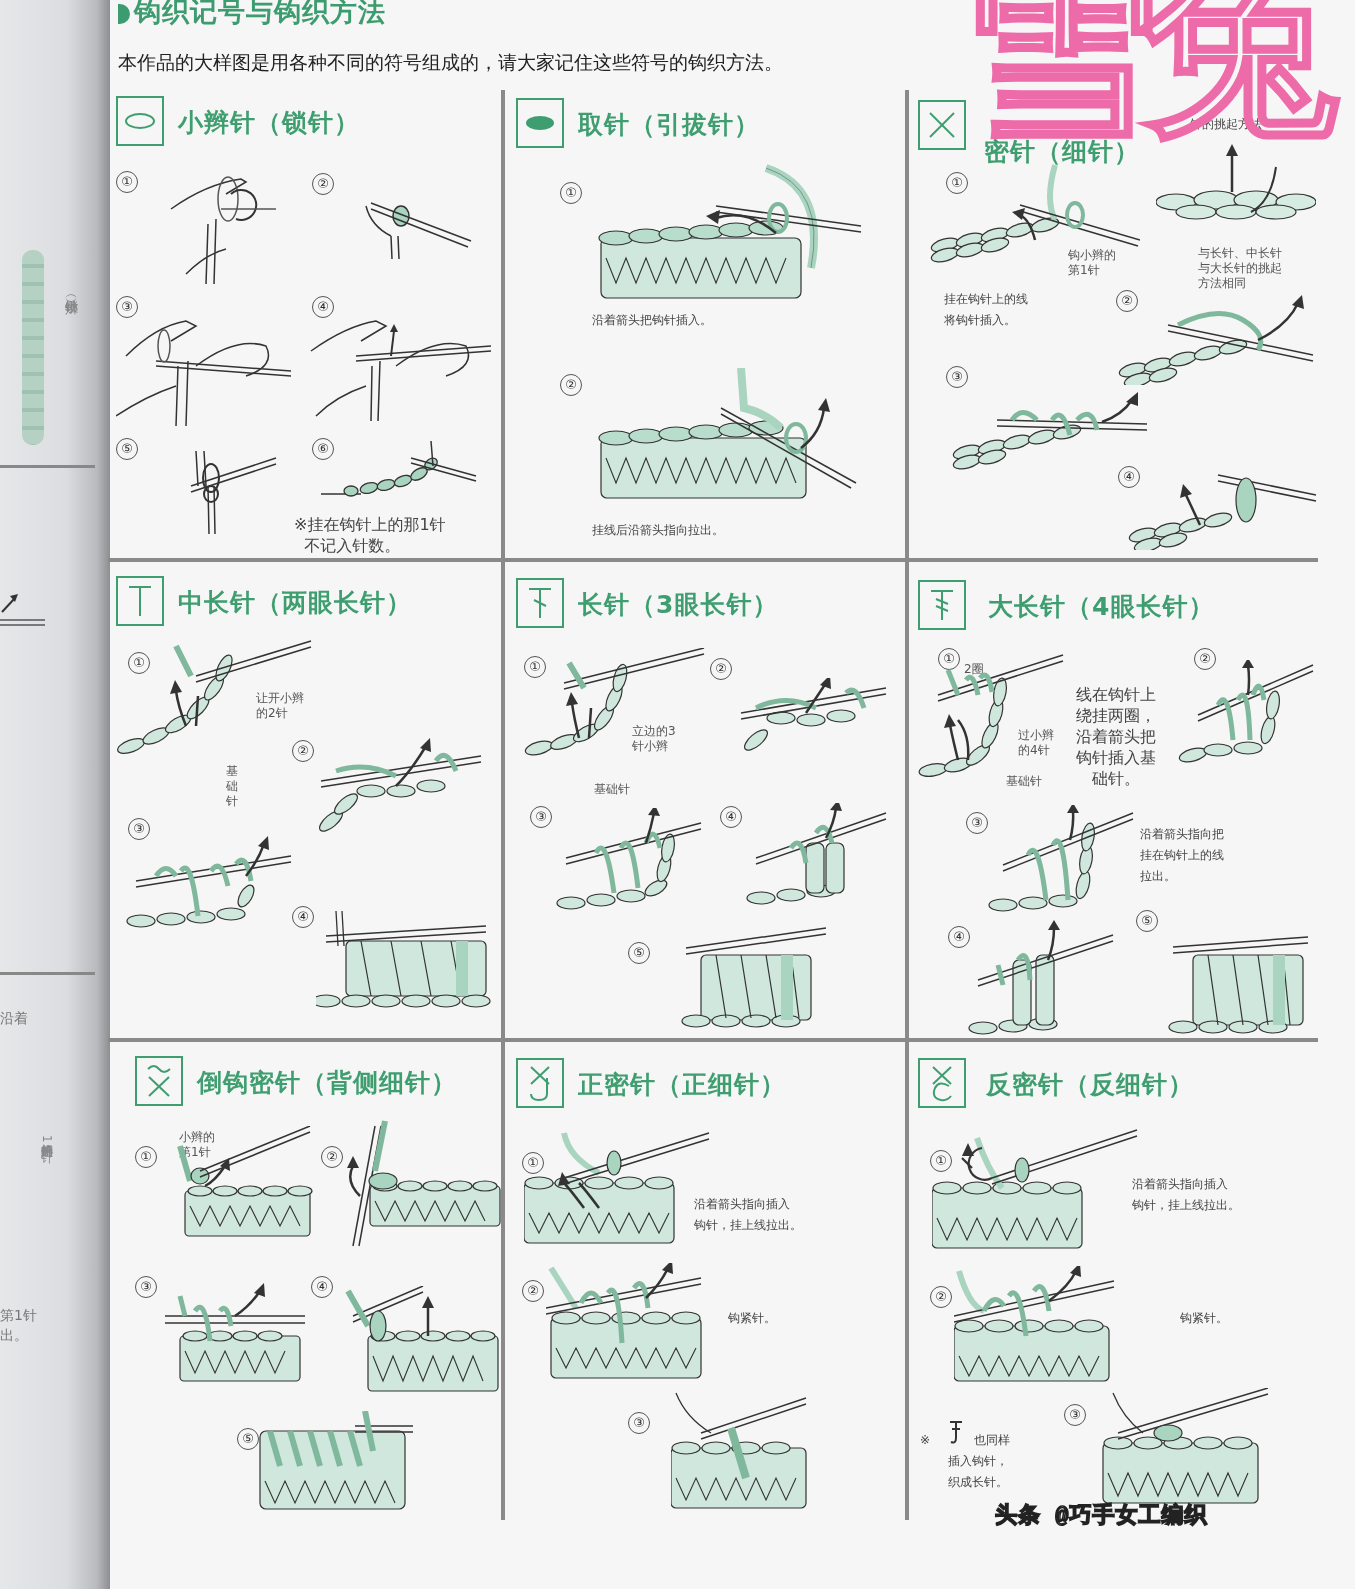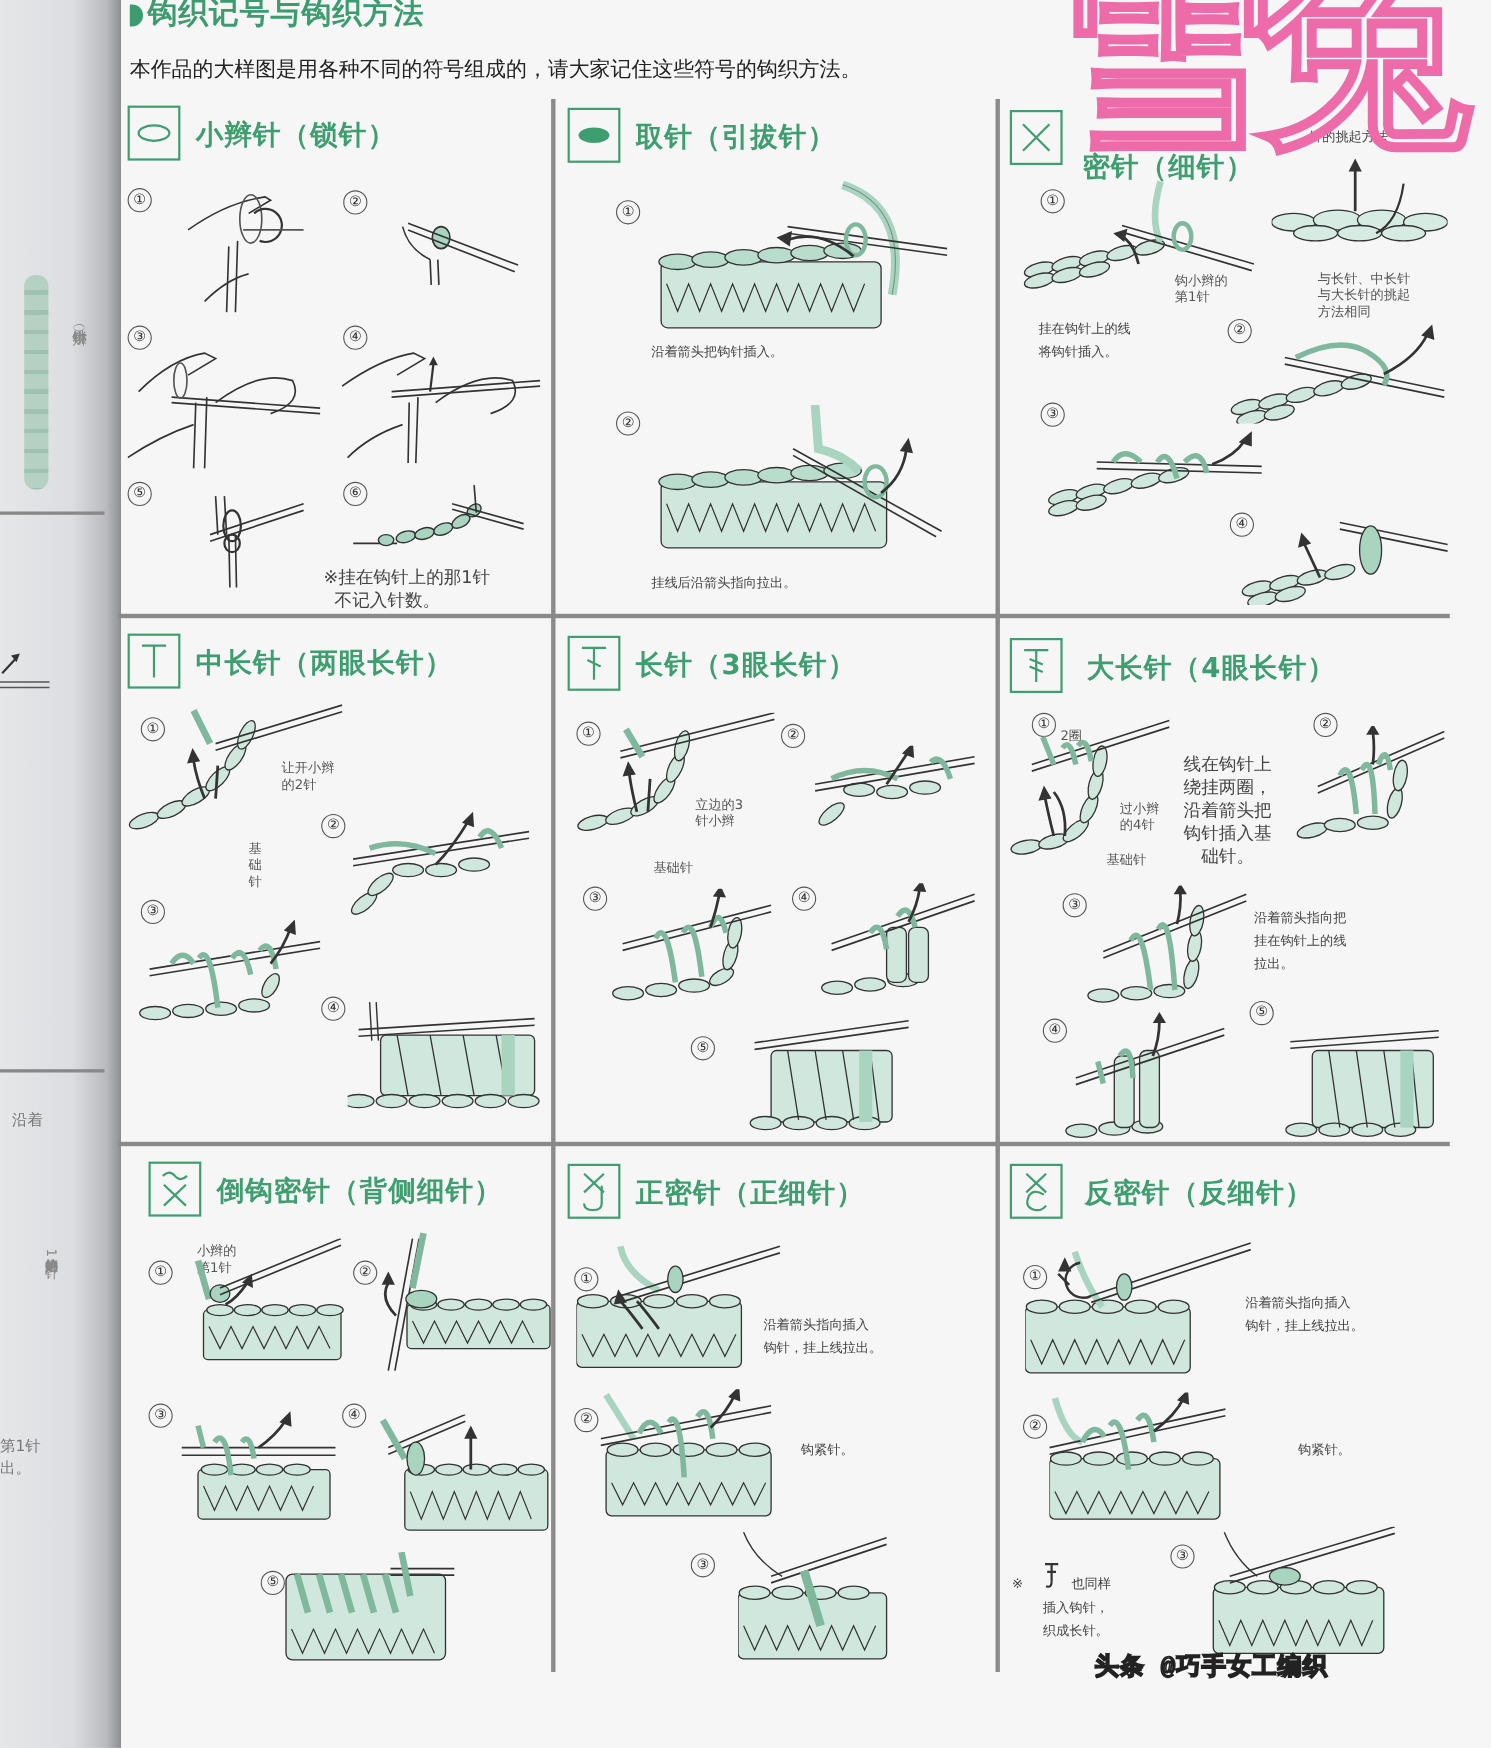"沿着" div.ltext { padding-left: 11px -> none }
